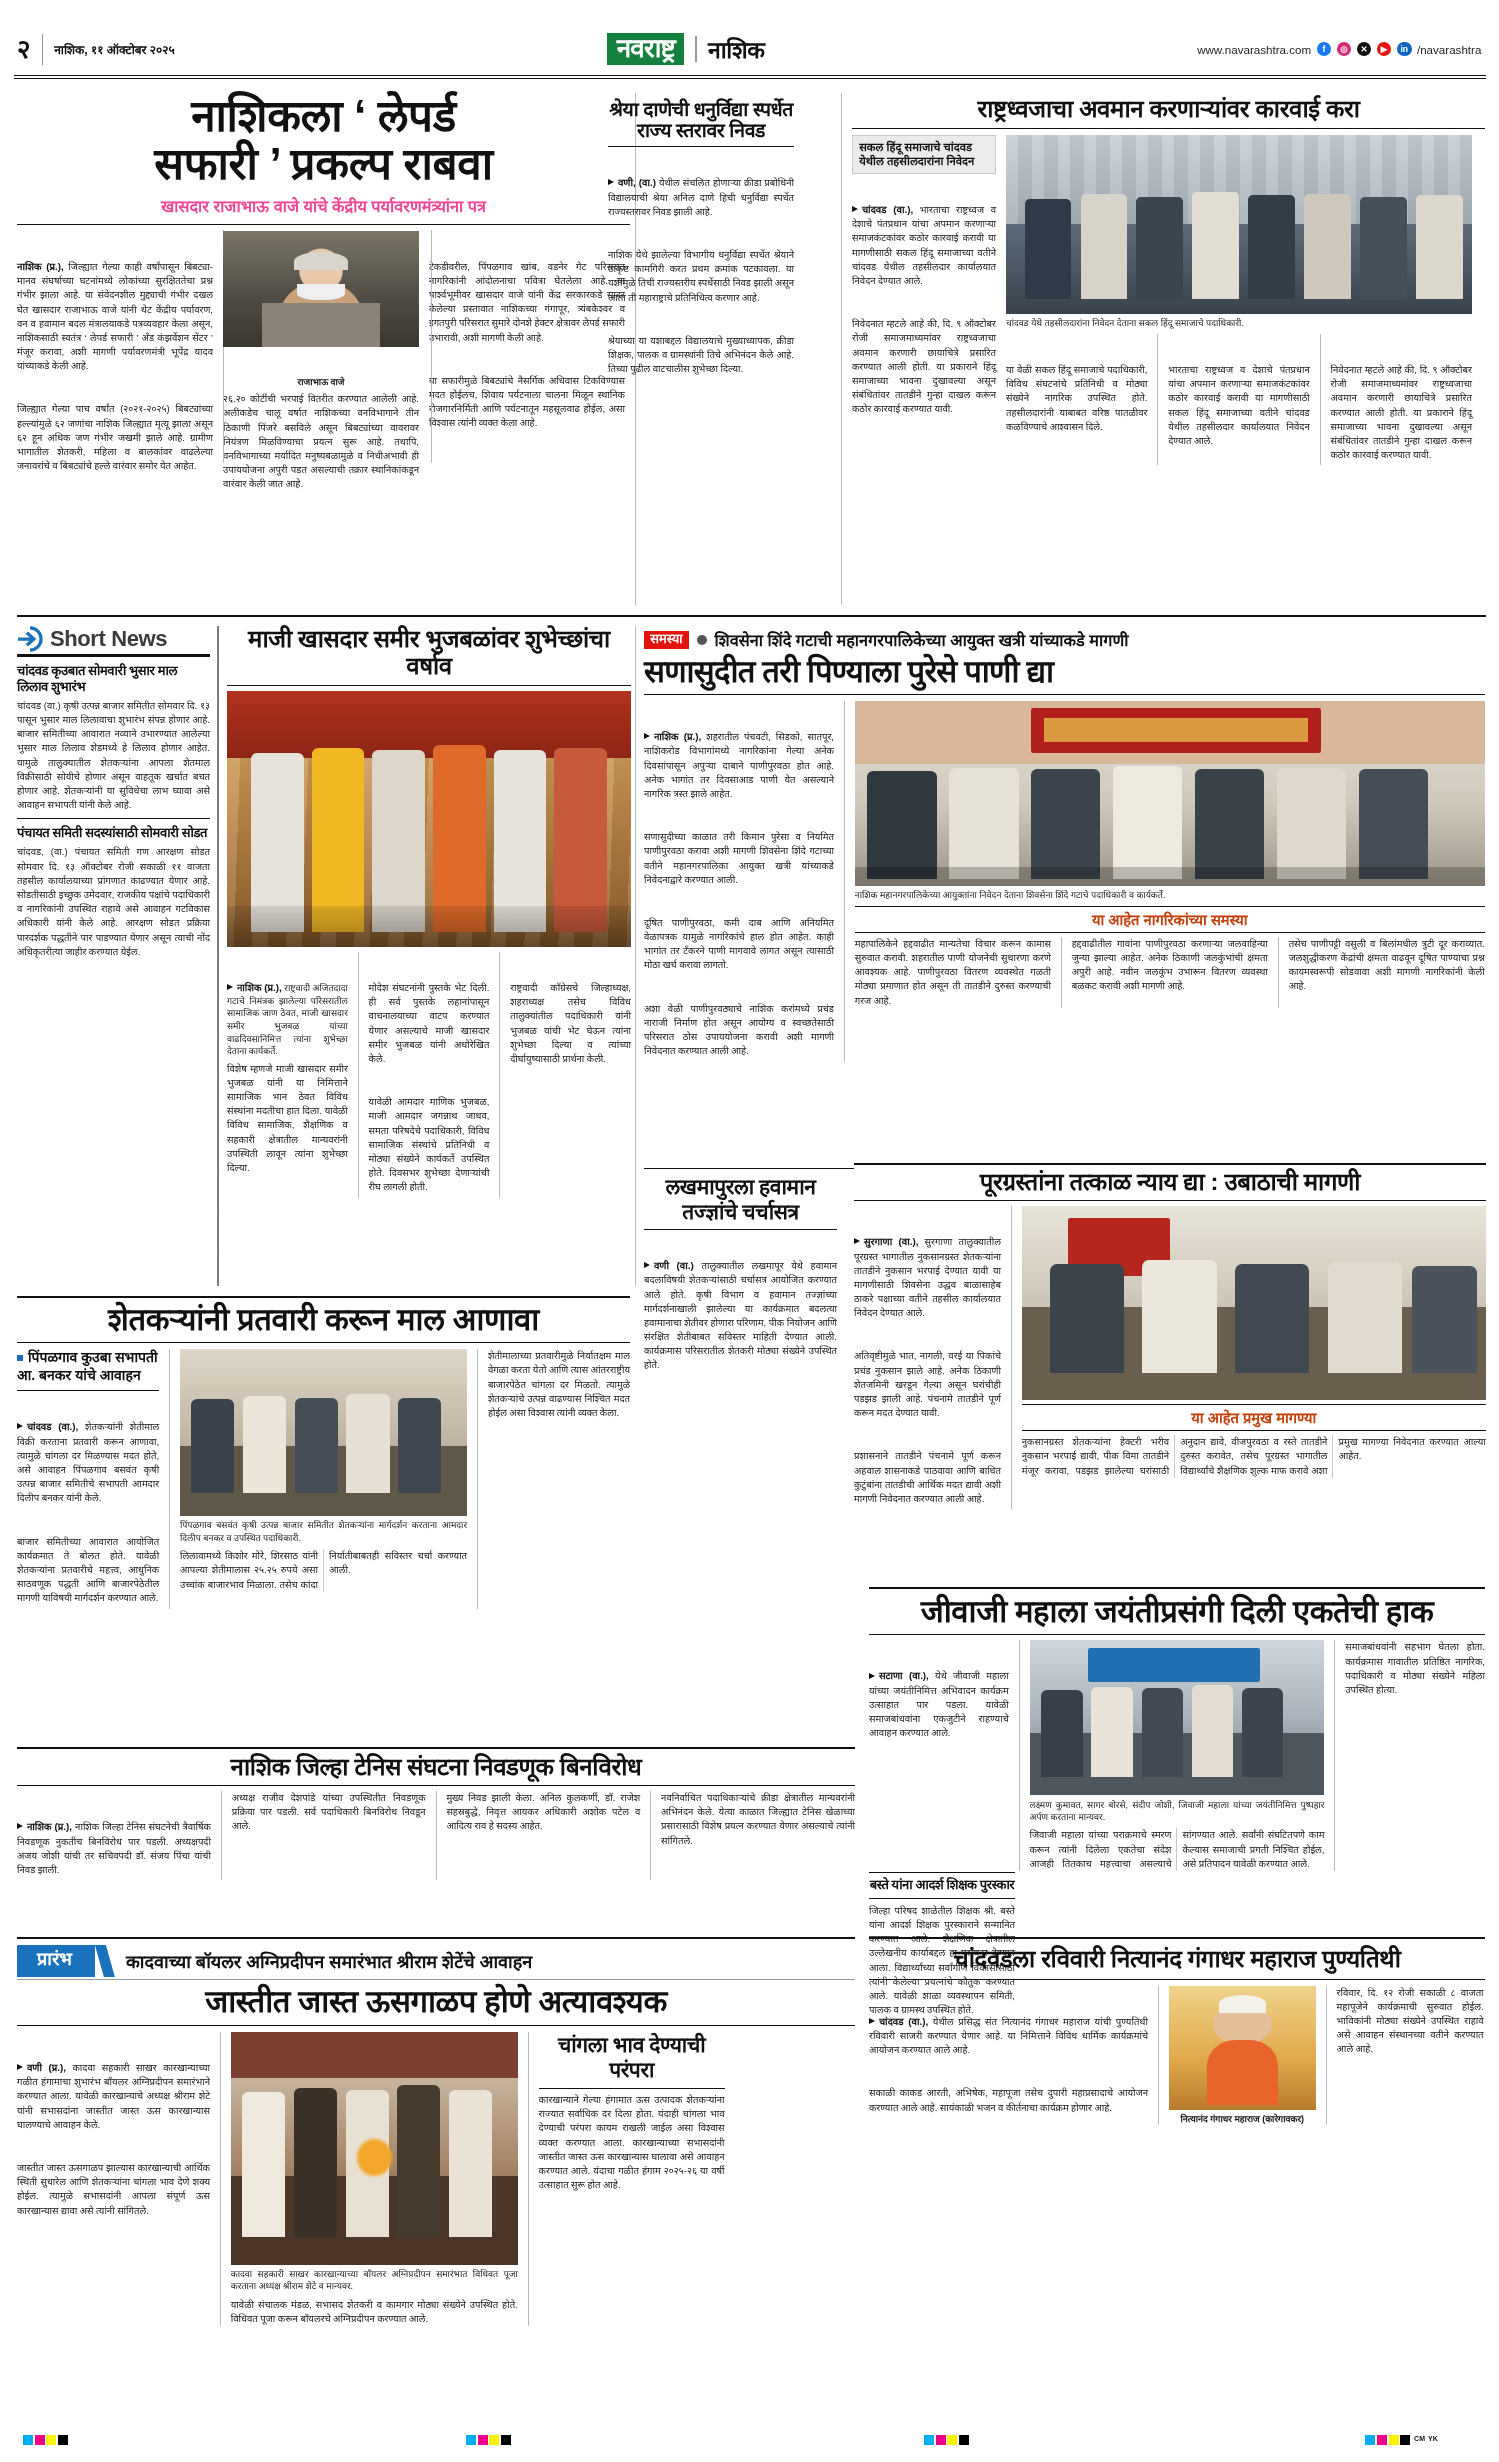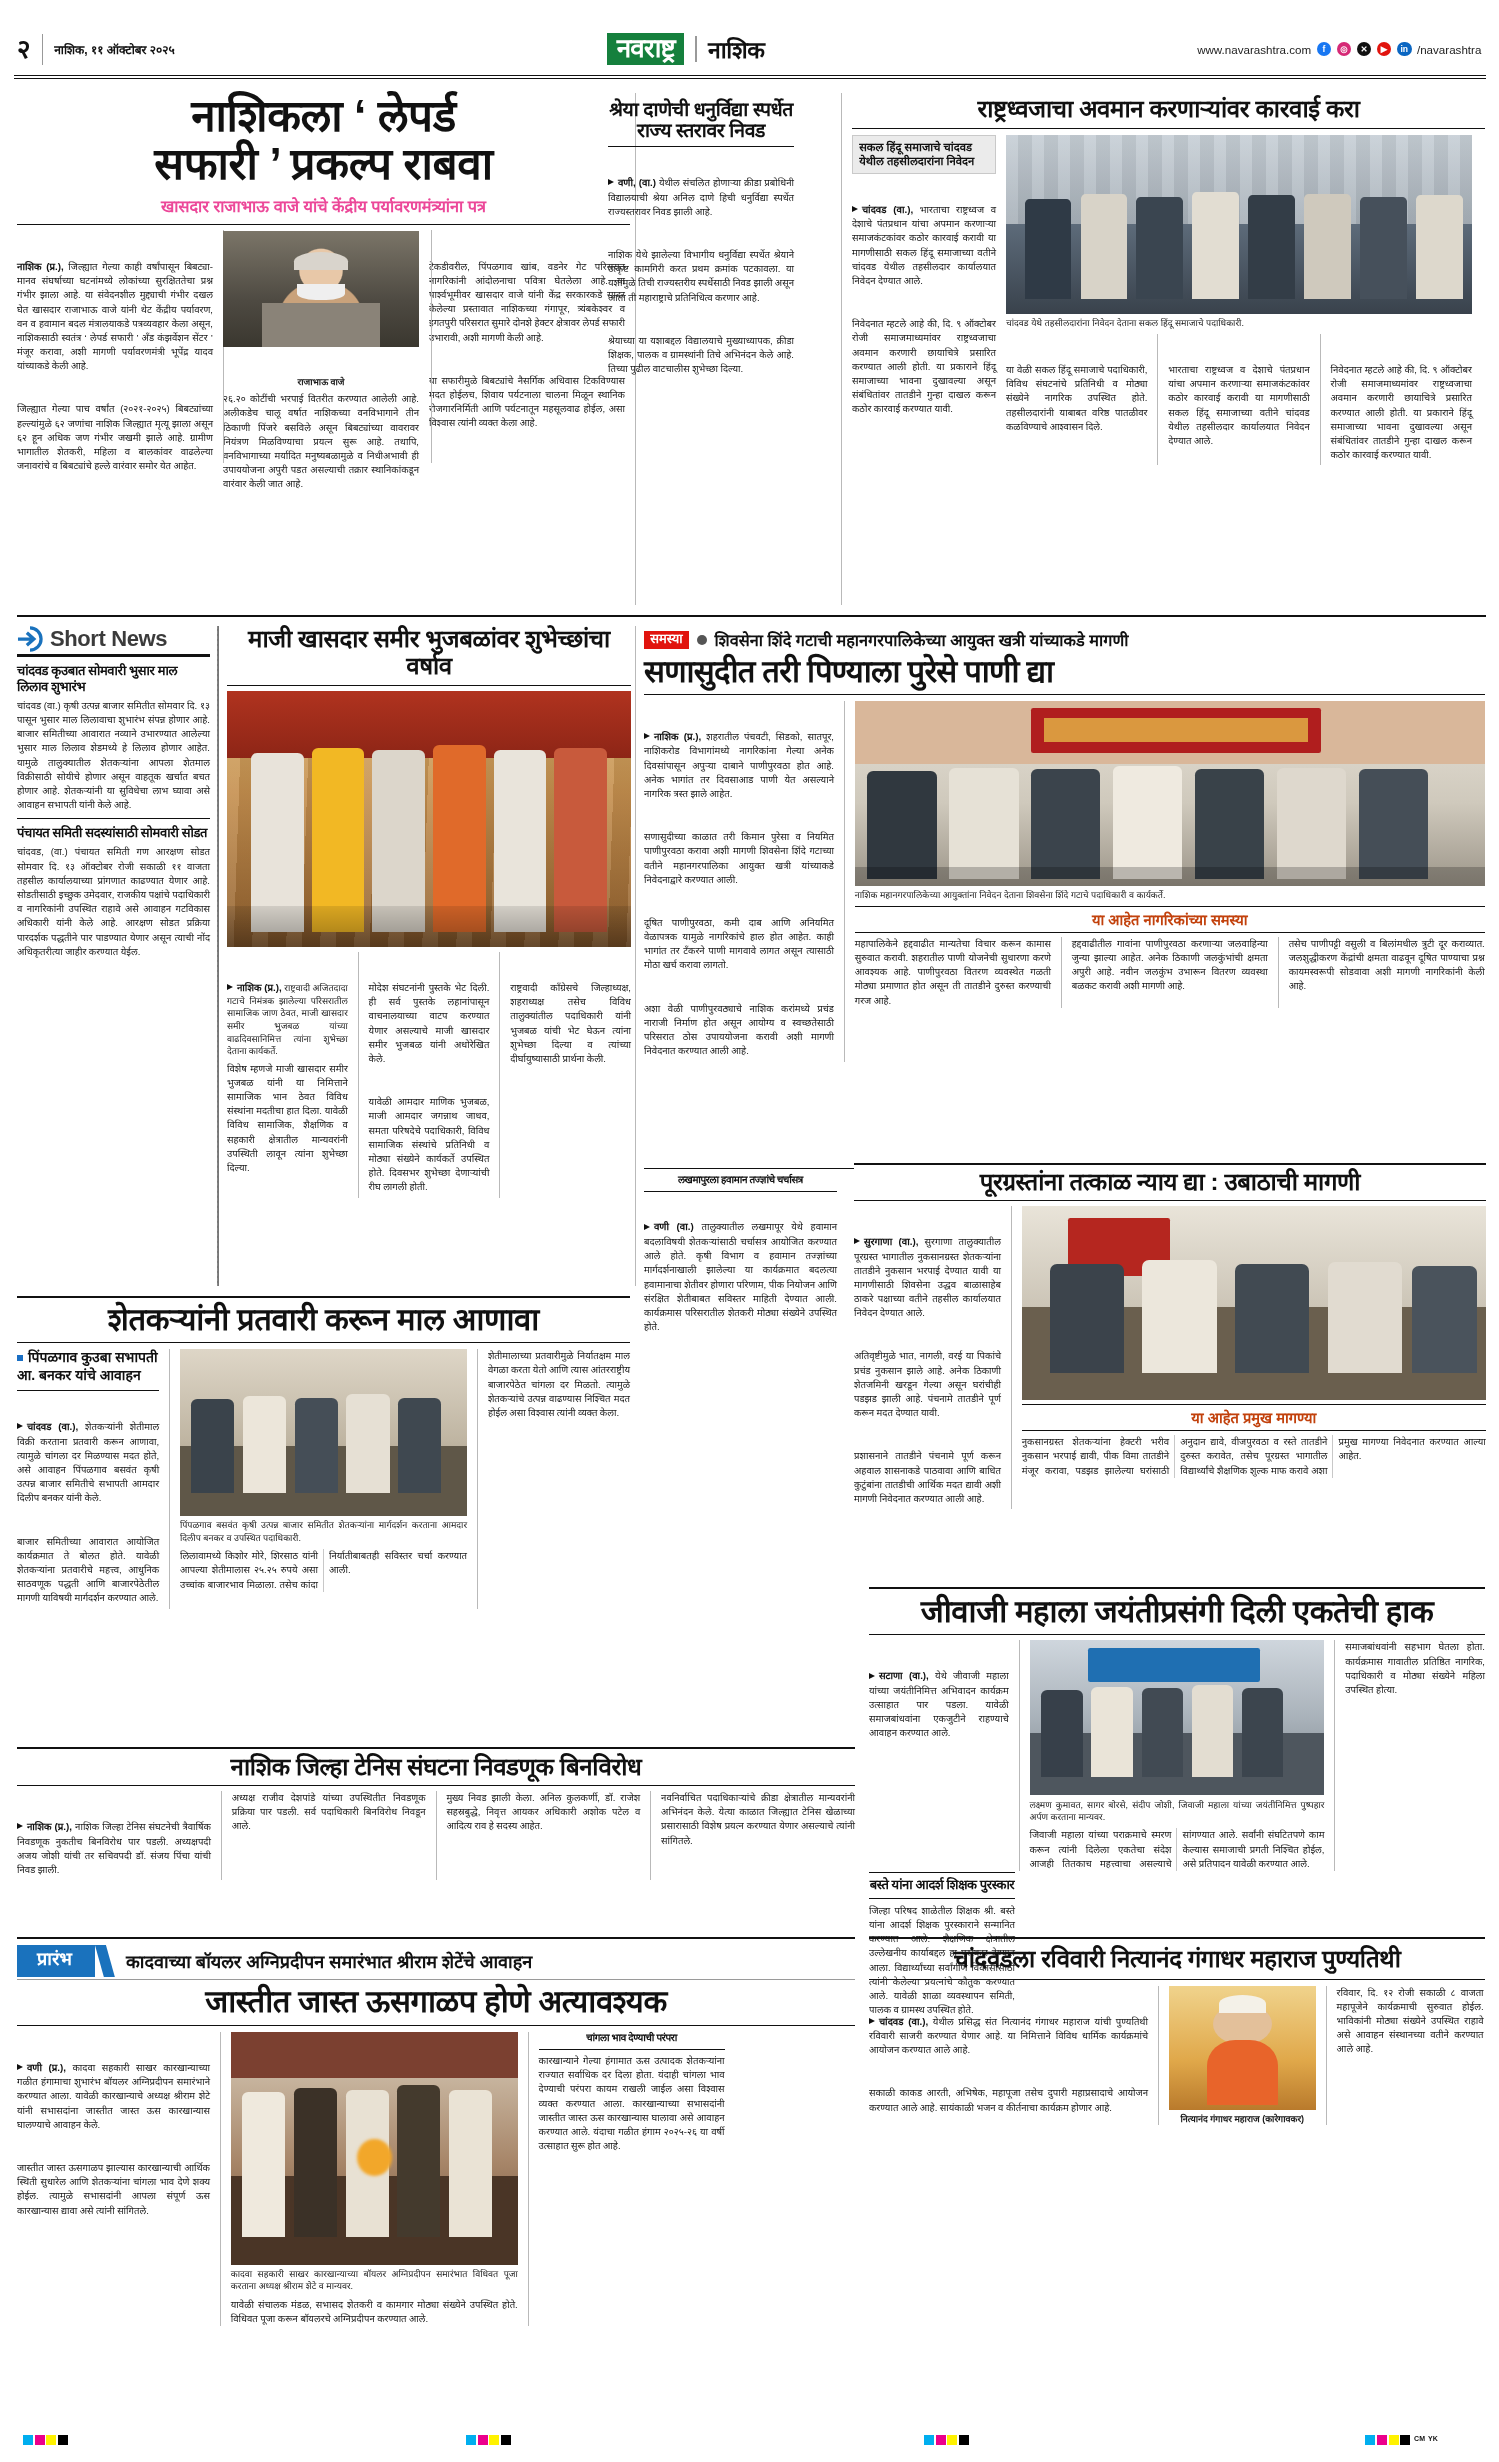"लखमापुरला हवामान तज्ज्ञांचे चर्चासत्र" .h-sm { font-size: 10px -> 21px }
